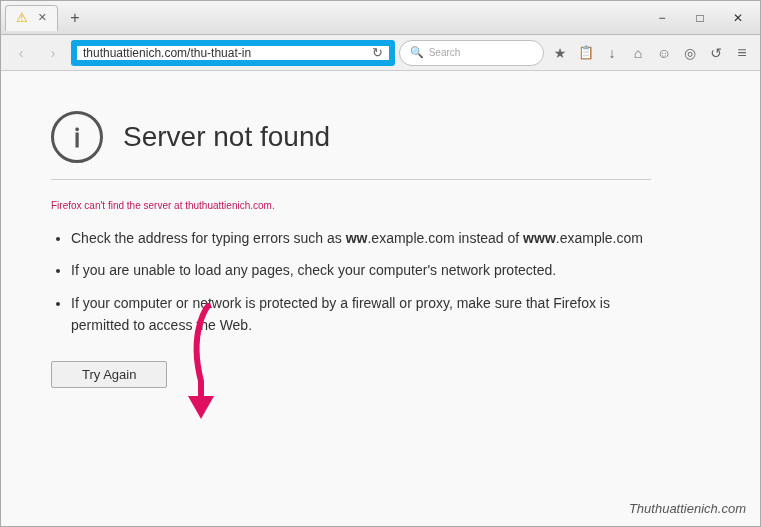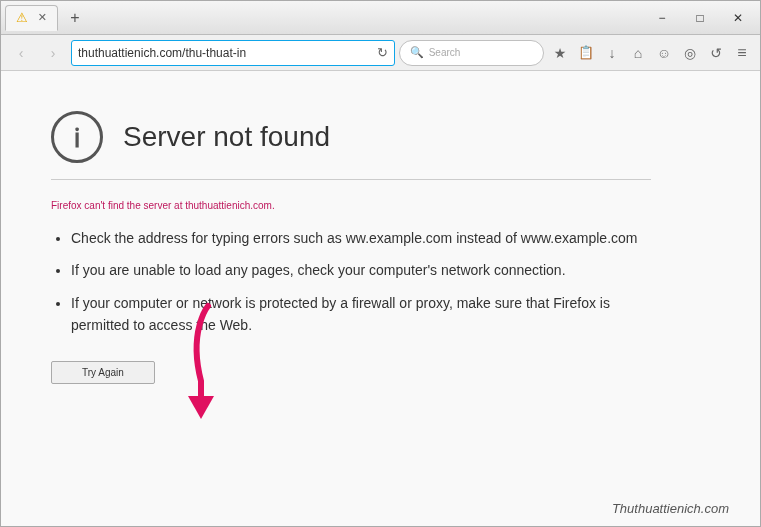"thuthuattienich.com/thu-thuat-in" .url-bar { border: 1px solid #0ea5e9 -> 6px solid #0ea5e9 }
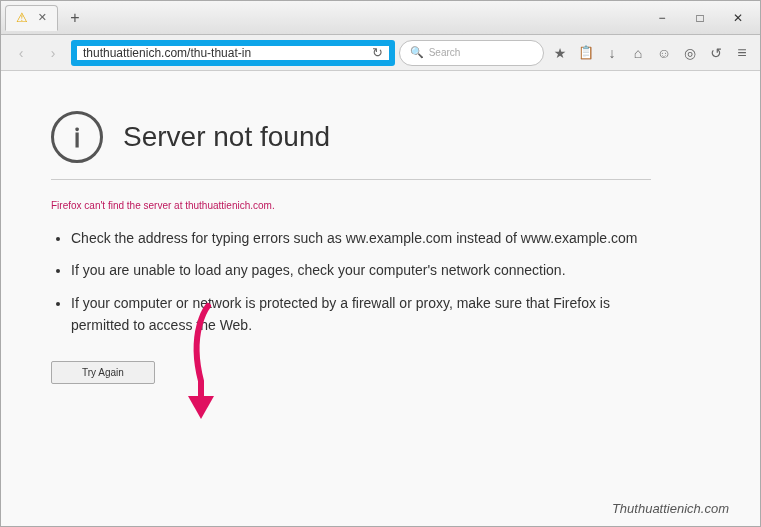"ww" .error-list li b { font-weight: normal -> bold }
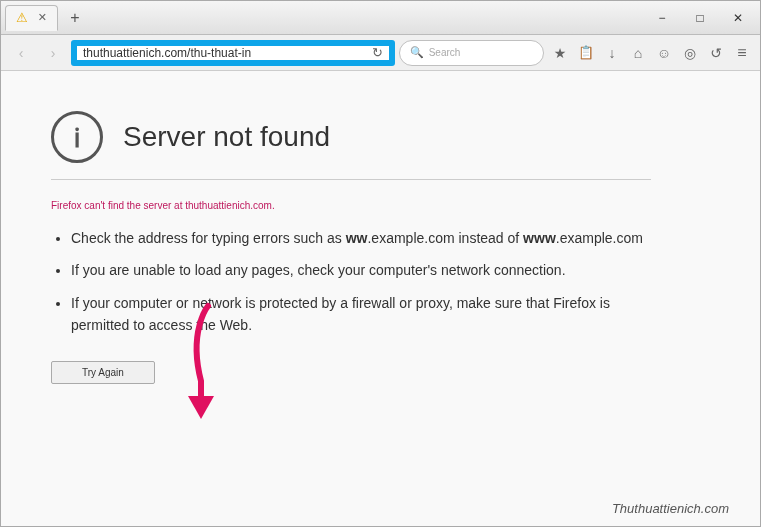"If you are unable to" li { text: connection -> protected }
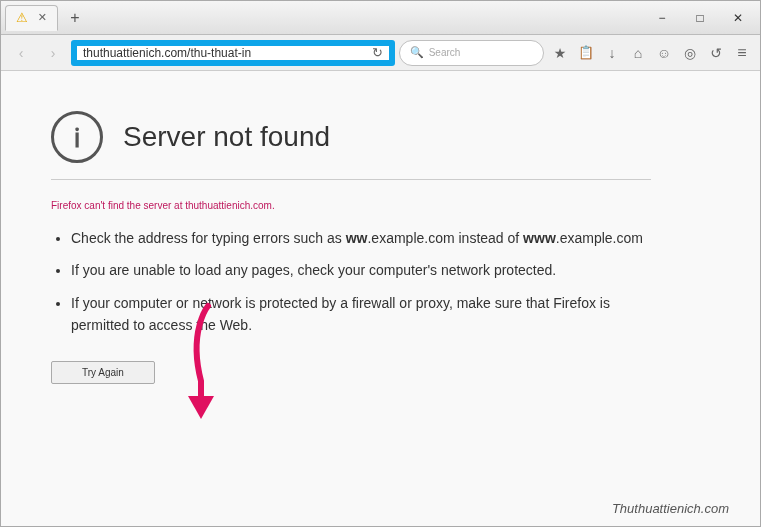"Try Again" .try-again-btn { font-size: 10px -> 13px }
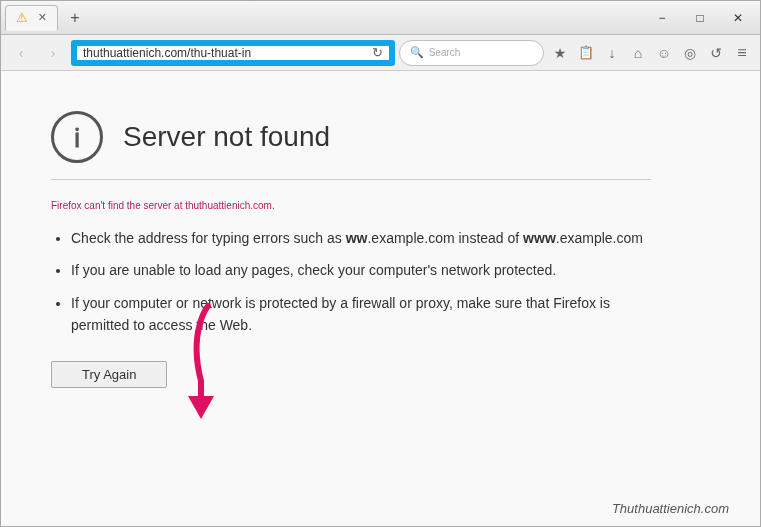"Thuthuattienich.com" .watermark { right: 31px -> 14px }
